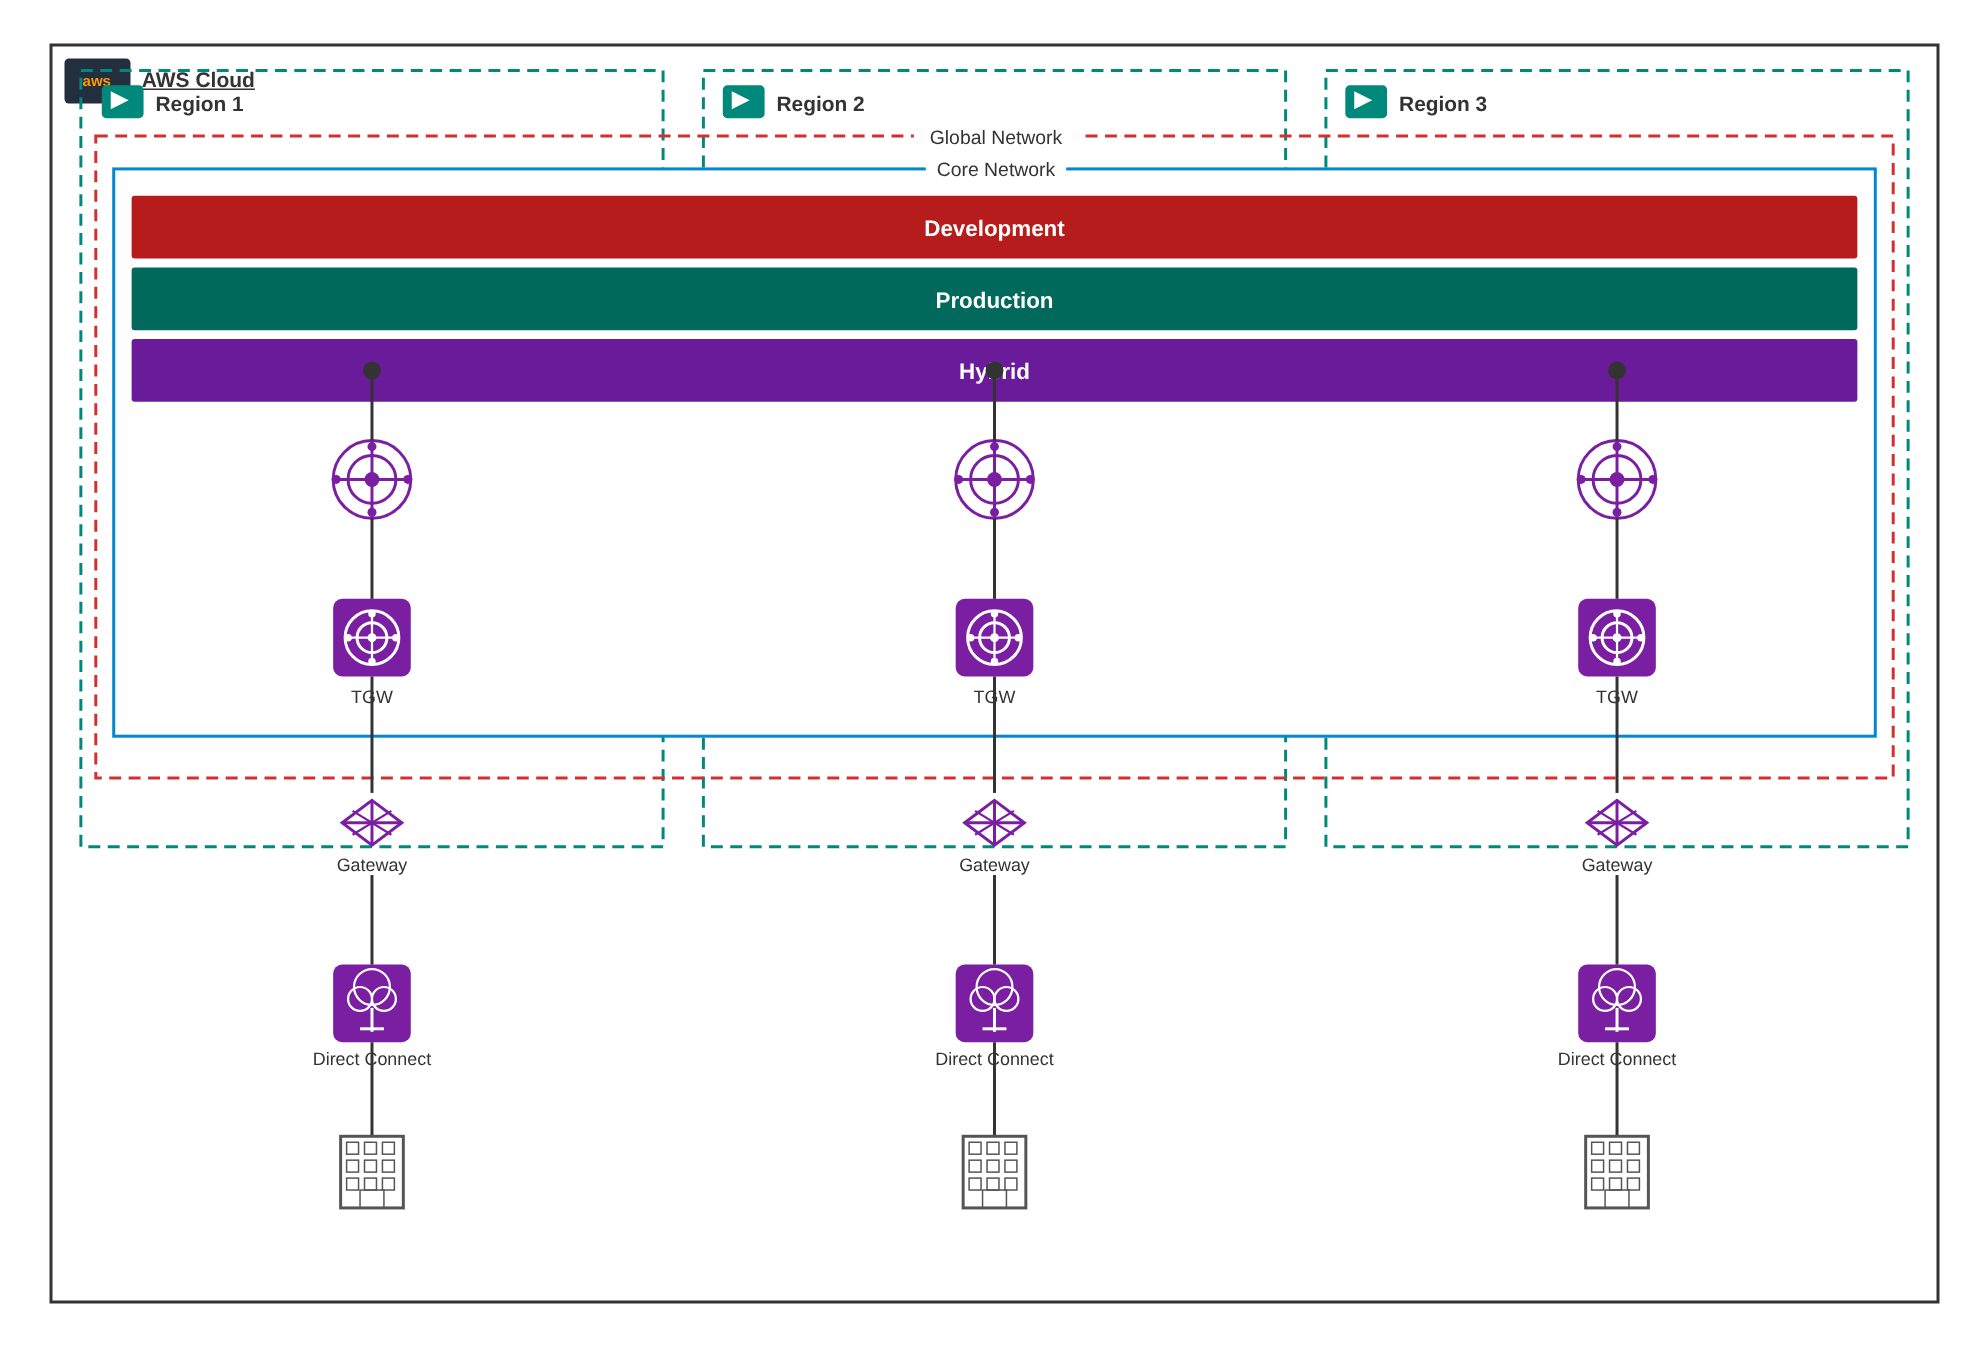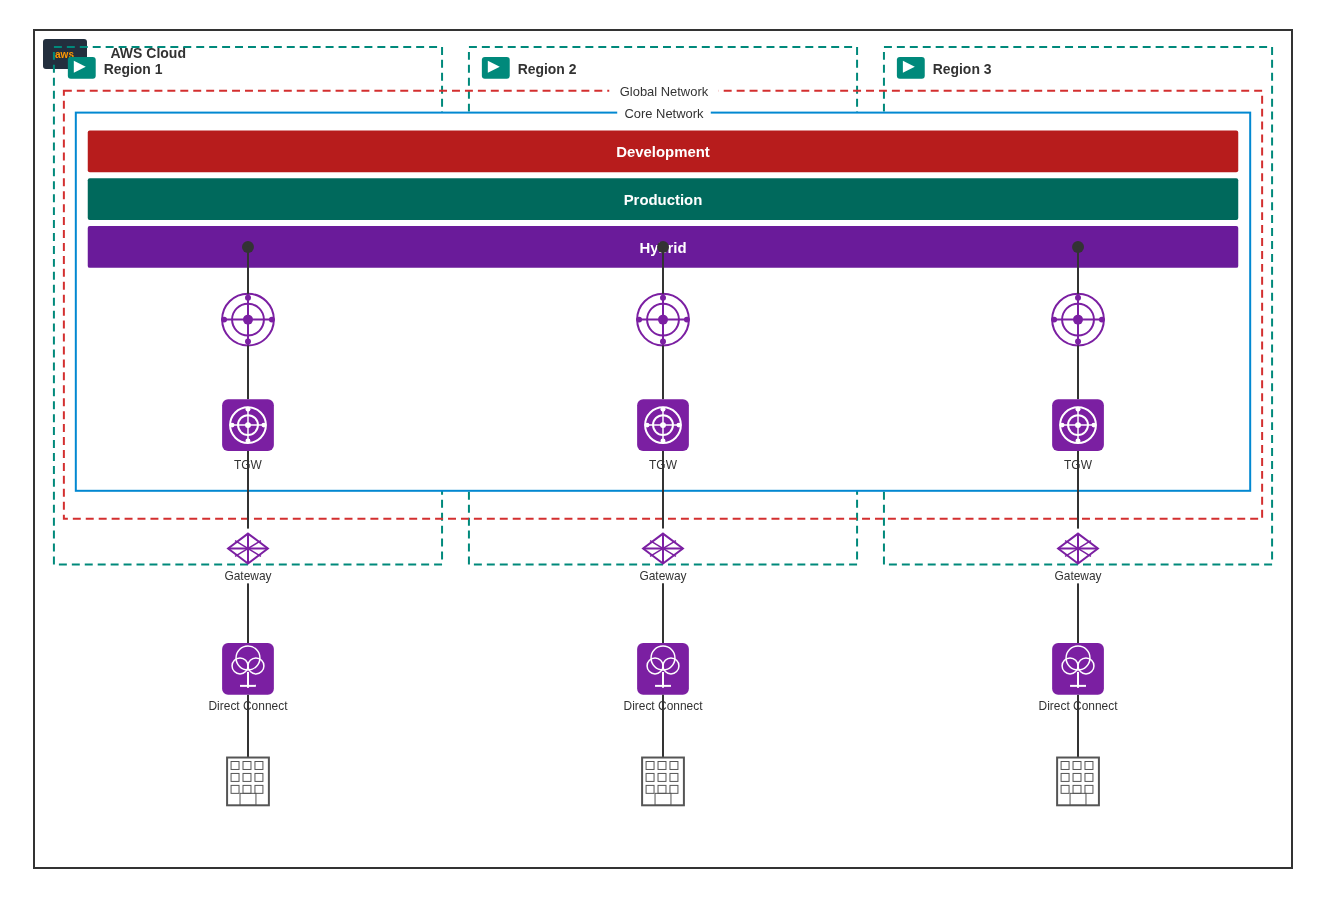"AWS Cloud" .aws-cloud-label { left: 76px -> 60px; text-decoration: none -> underline }
